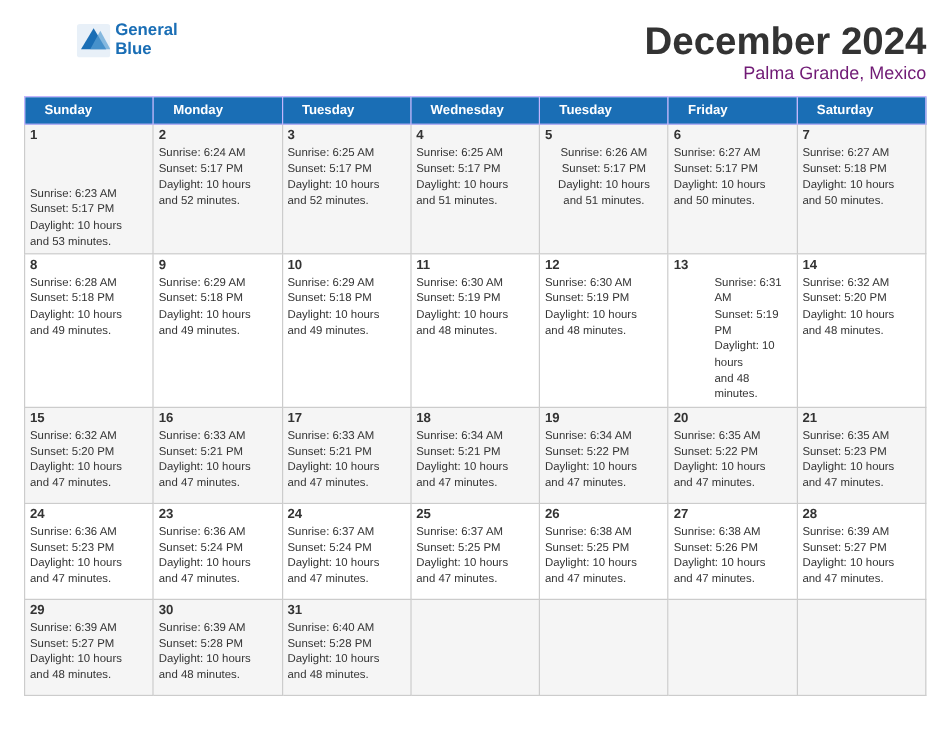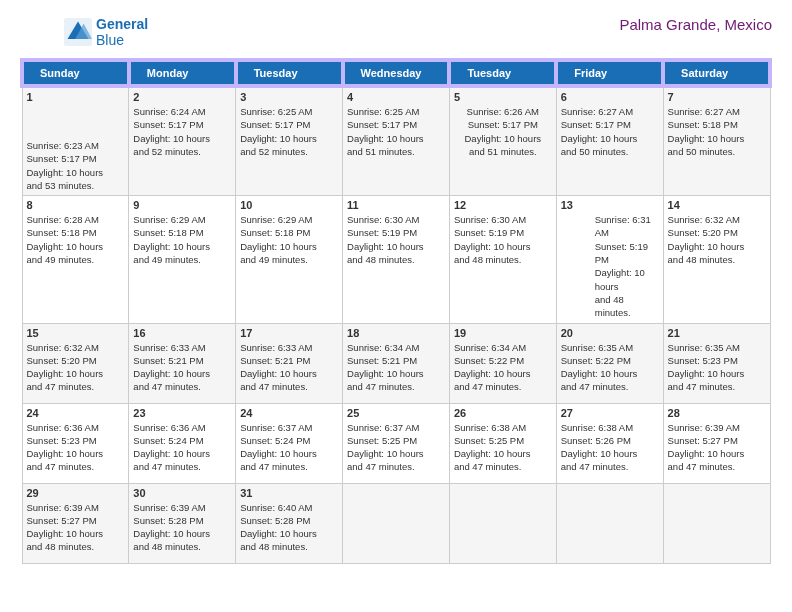"General" .logo { align-items: center -> flex-end }
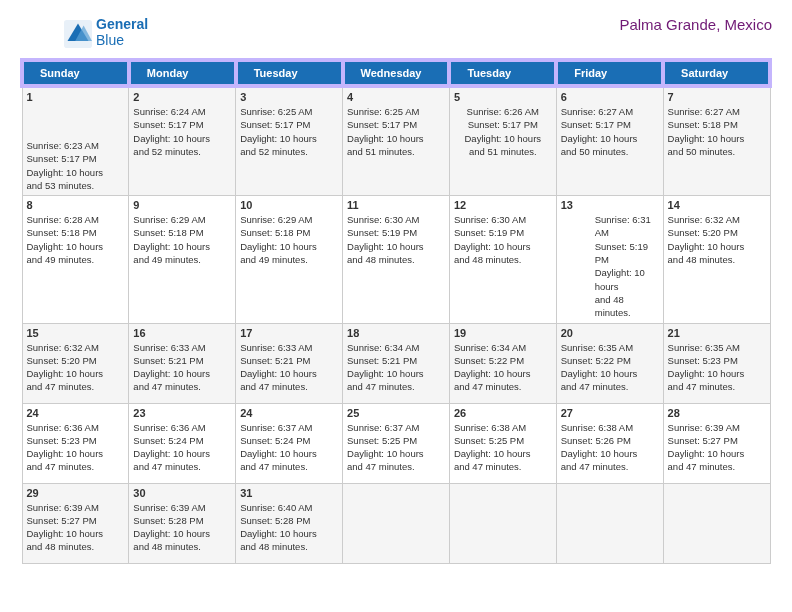"Blue" div { font-weight: normal -> bold }
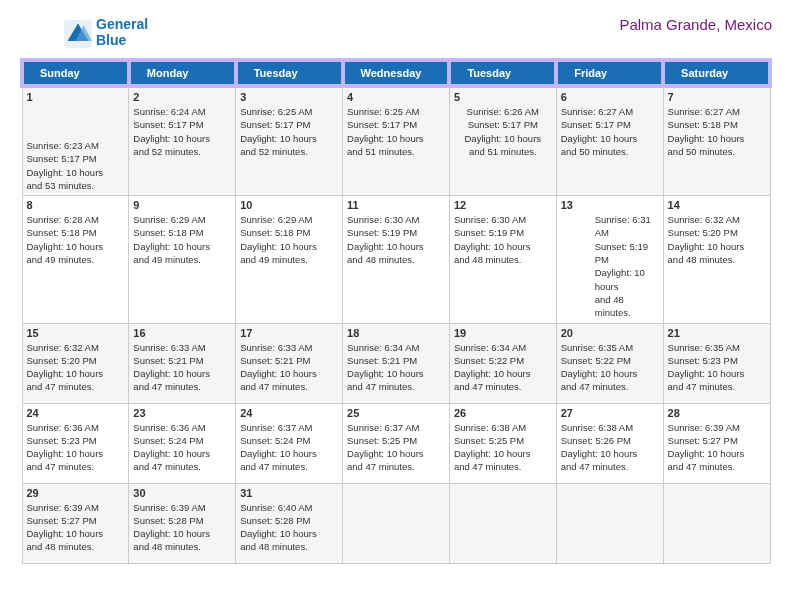"December 2024" div.month-title { html: none -> <div>December 2024</div> }
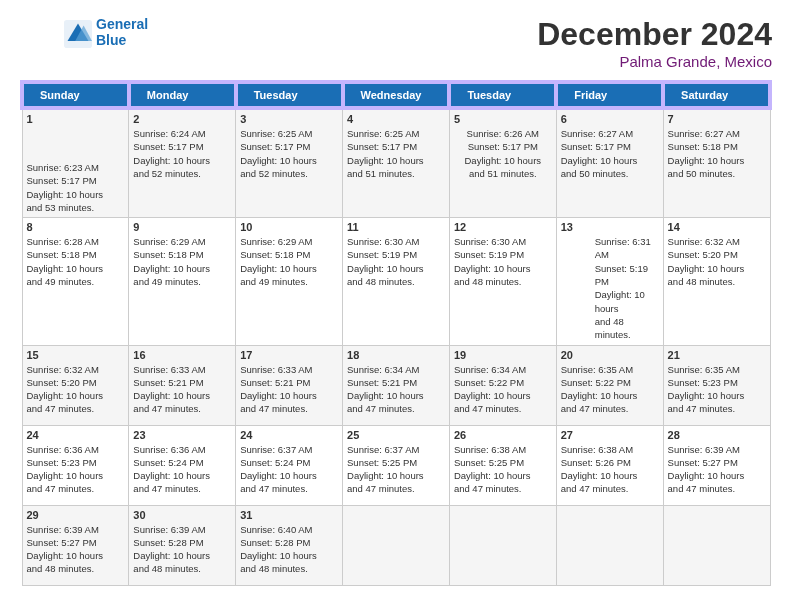"Sunday" thead tr th { border: 4px solid #c4b5fd -> 1px solid #c4b5fd }
